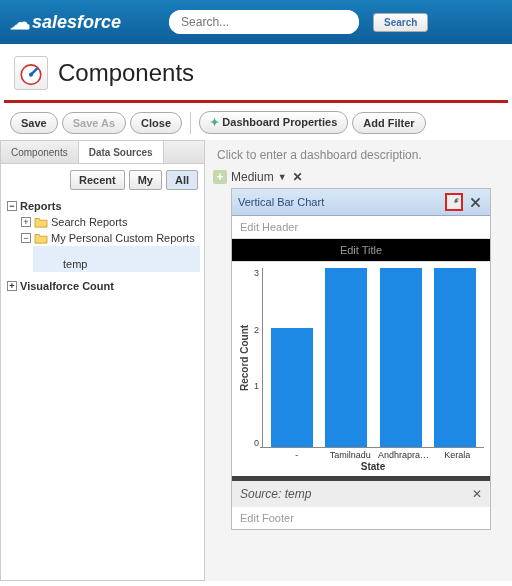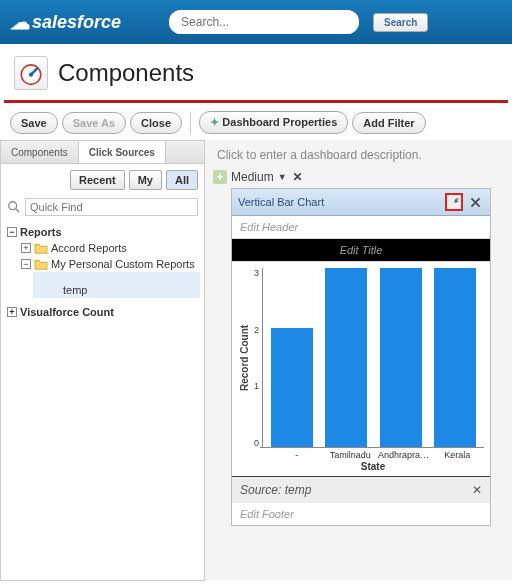"Click Sources" div.tab { text: Click -> Data }
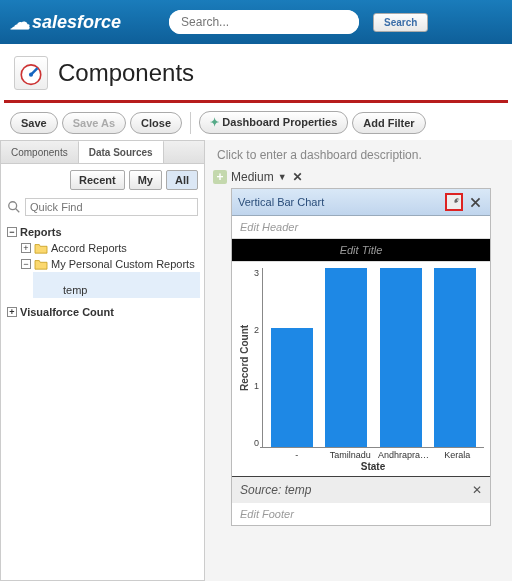"Quick Find" div.quick-find-row { html: <div> <svg> <circle></circle> <line></line> </svg> <input> </div> -> none }
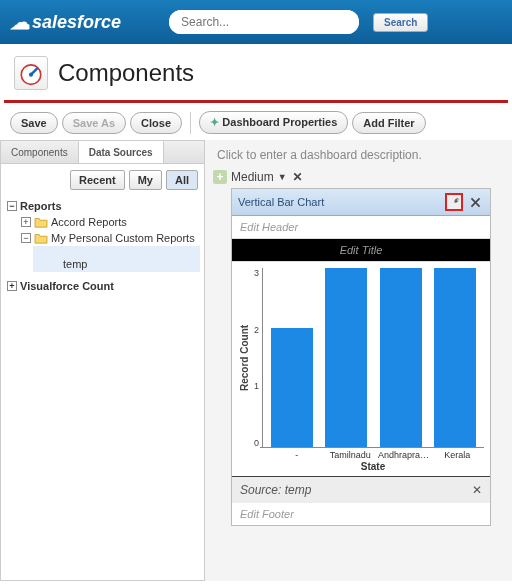"Accord Reports" span { text: Accord -> Search }
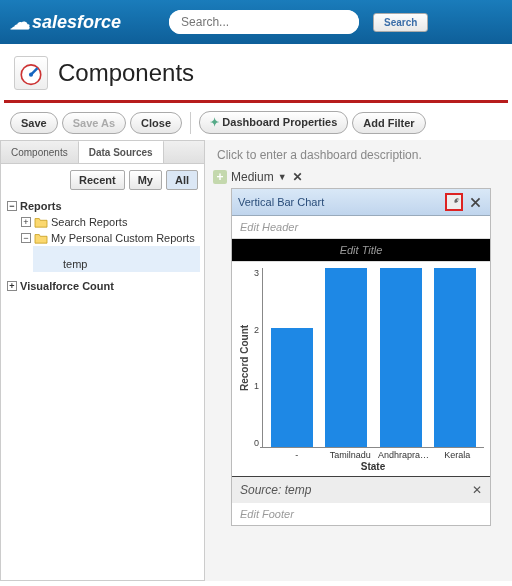"Edit Header" .widget-section { font-style: italic -> none }
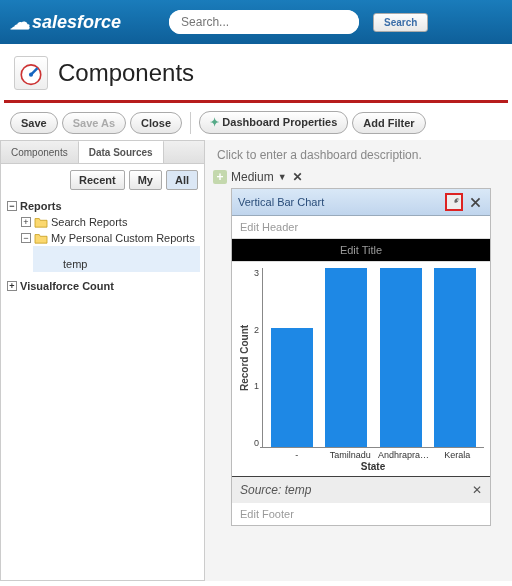"Source: temp" .widget-source { border-top: 1px solid #404040 -> 5px solid #404040 }
